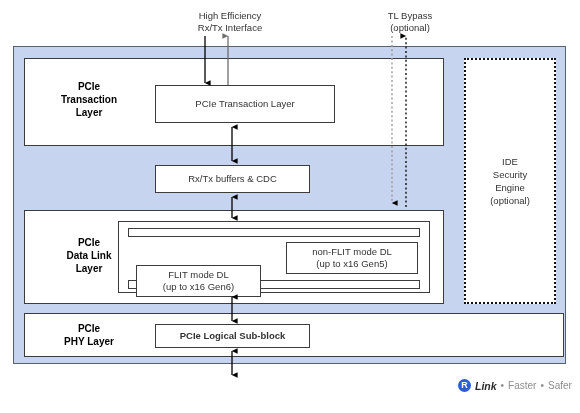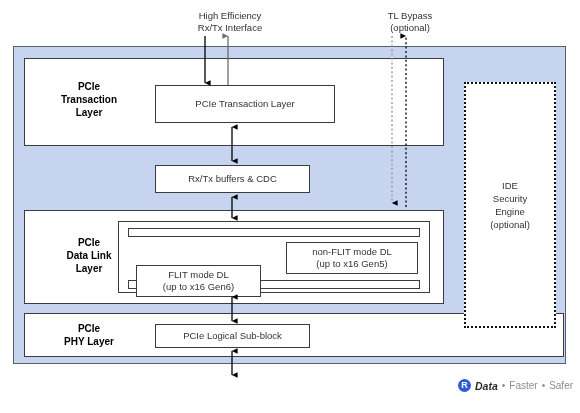"IDE" #ide-box { margin-top: 24px -> none }
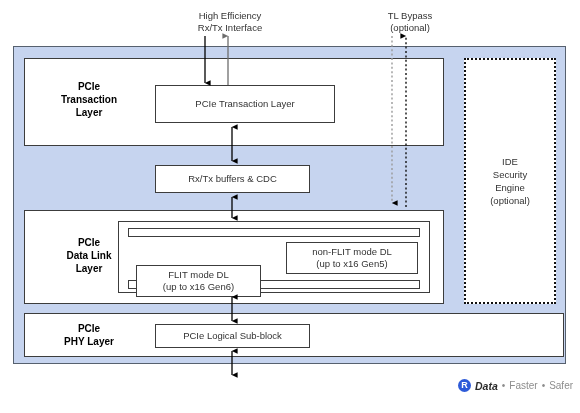"PCIe Logical Sub-block" #box-logical { font-weight: none -> bold }
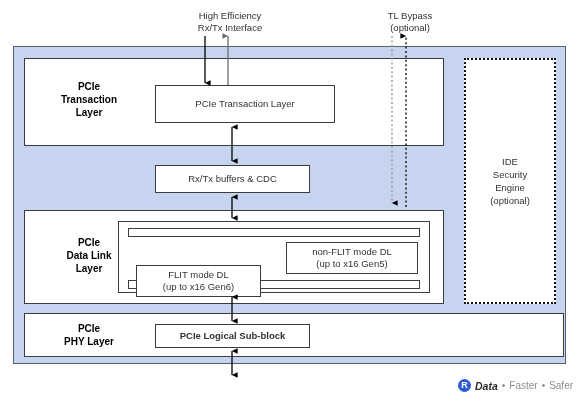"Data" span { text: Data -> Link }
